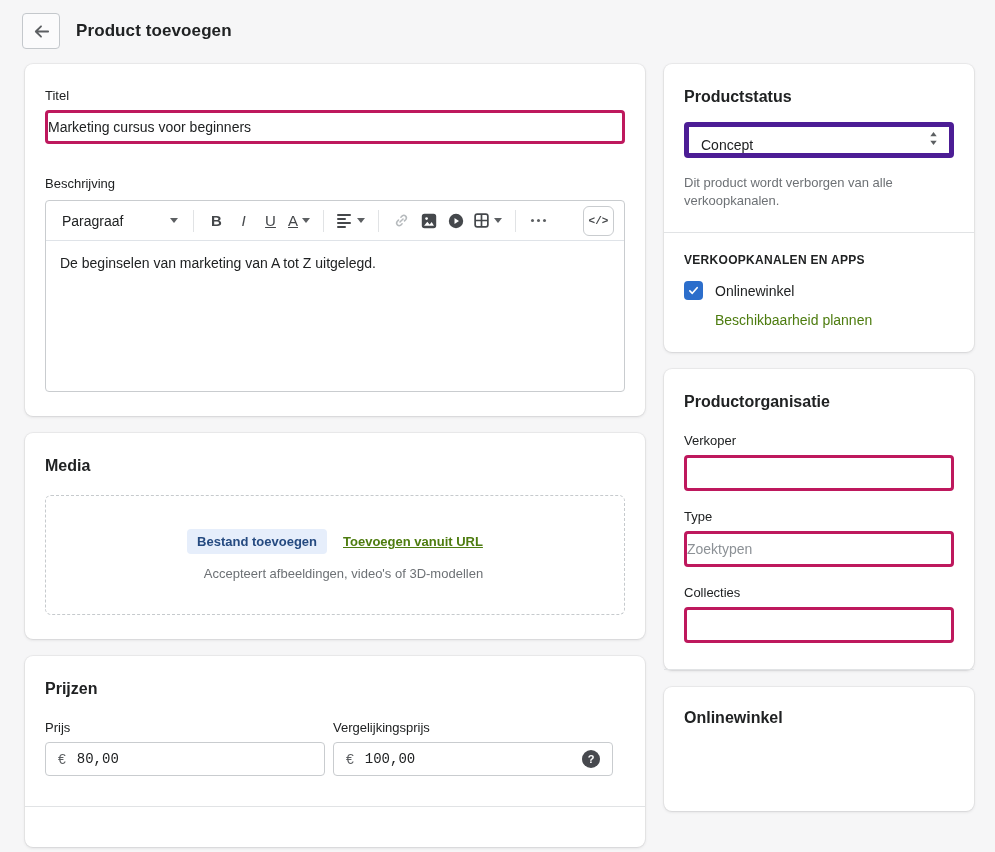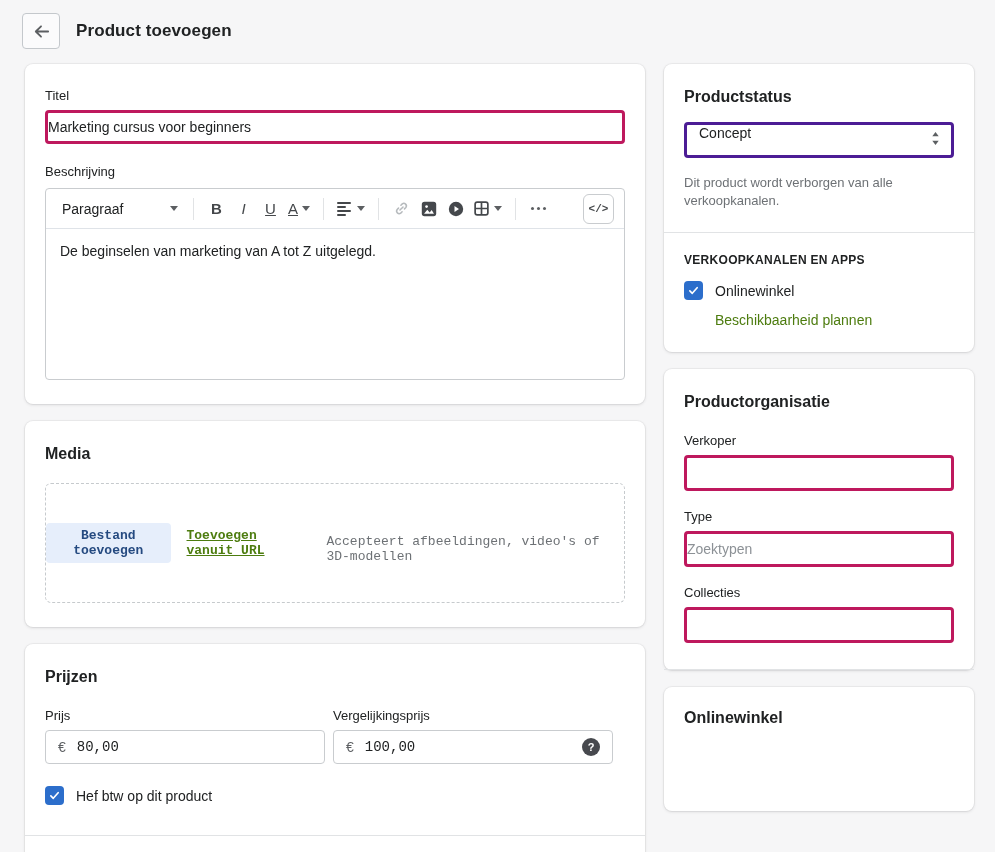"Concept" .select-box { align-items: flex-start -> flex-end; border: 3px solid #4c1d95 -> 5px solid #4c1d95 }
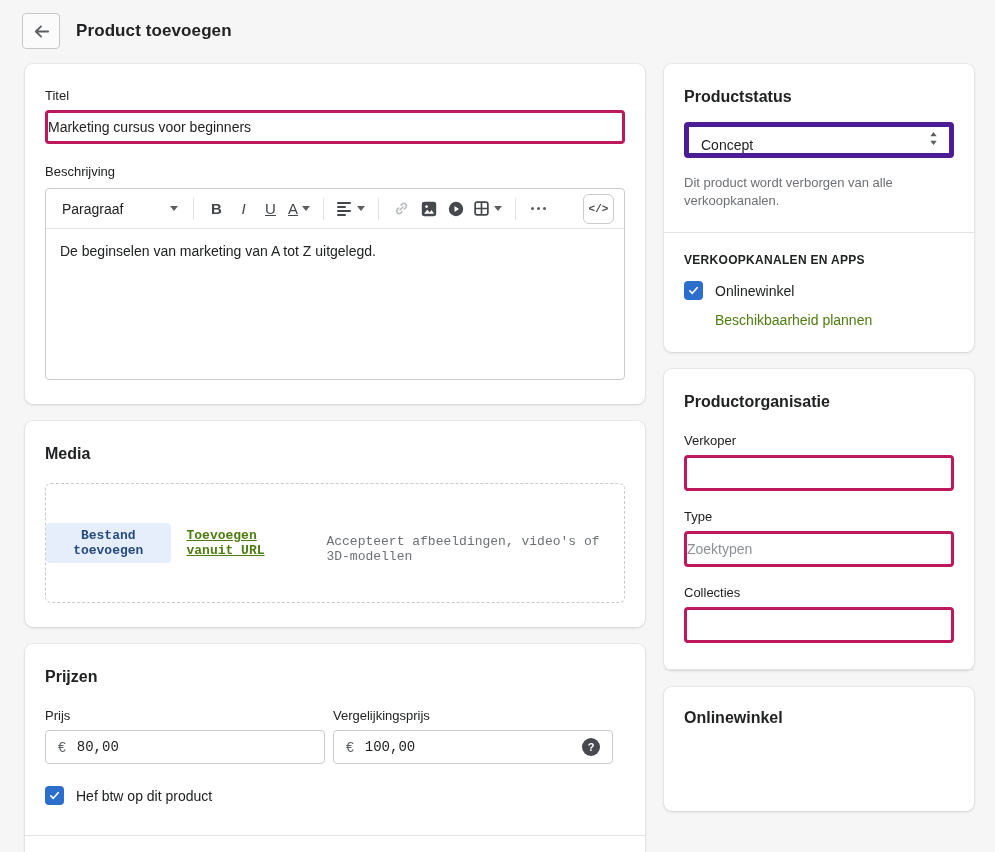"Beschrijving" label.lbl { margin-top: 20px -> 32px }
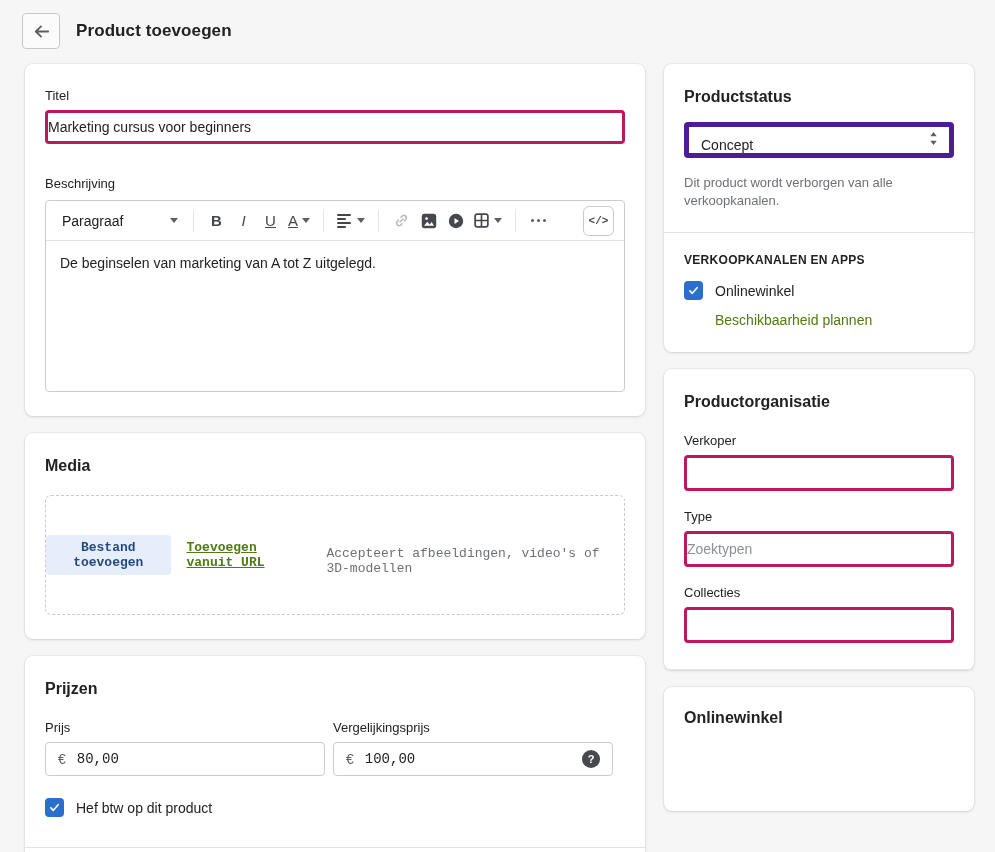"Bestand toevoegen" .dropzone { flex-direction: row -> column; font-family: Liberation Mono, monospace -> none }
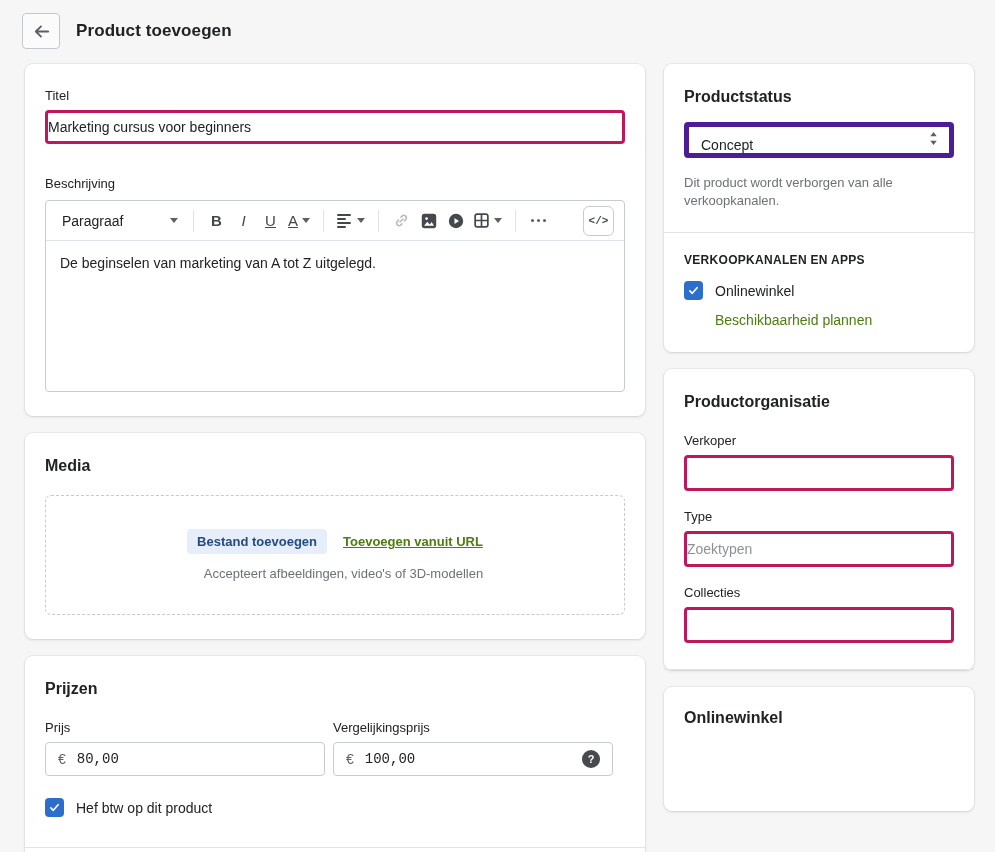"Hef btw op dit product" label.check-row { html: <label> <span> <svg> <path></path> </svg> </span> <span>Hef btw op dit product</span> </label> -> none }
